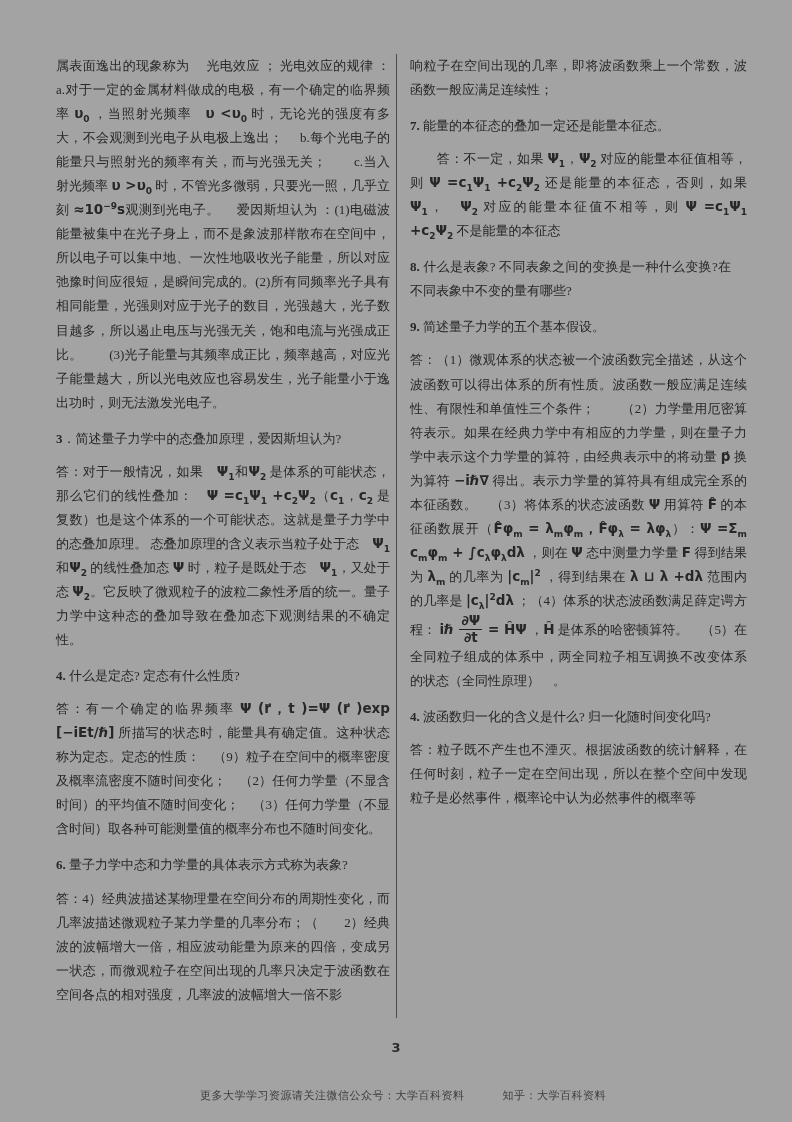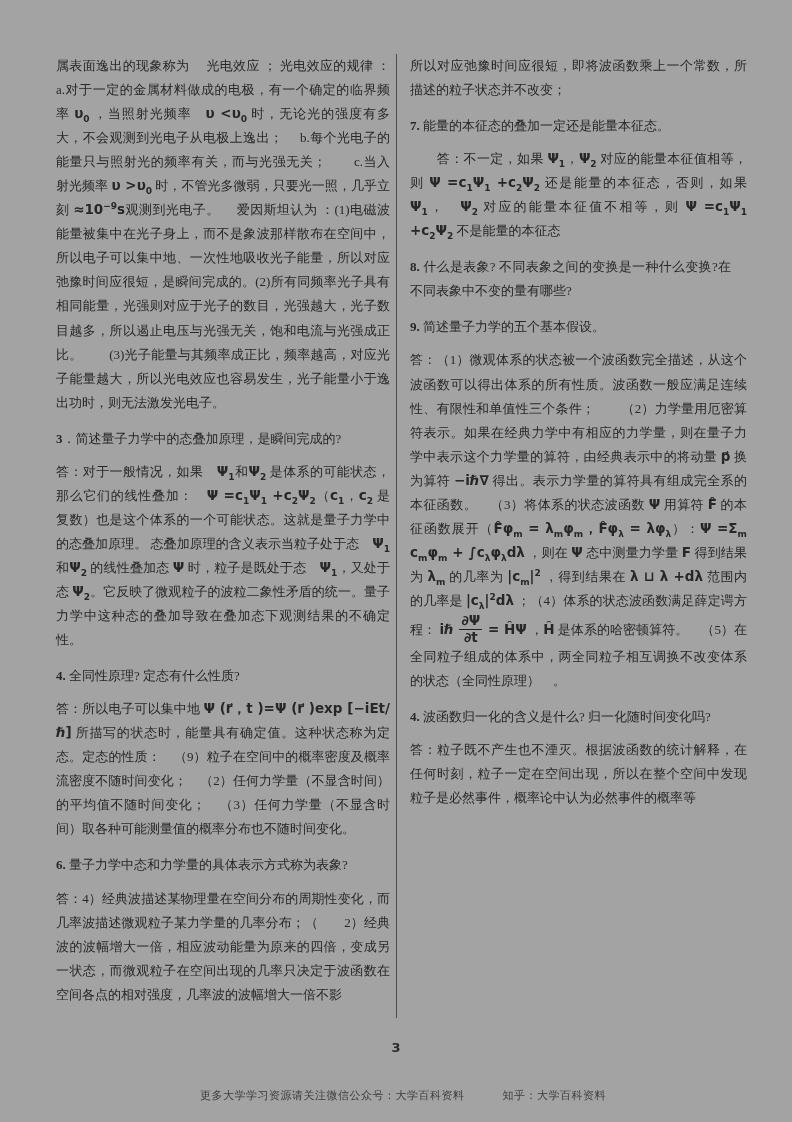"所以对应弛豫时间应很短，即将波函数乘上一个常数，所描述的粒子状态并不改变；" span { text: 所以对应弛豫时间应很短，即将波函数乘上一个常数，所描述的粒子状态并不改变 -> 响粒子在空间出现的几率，即将波函数乘上一个常数，波函数一般应满足连续性 }
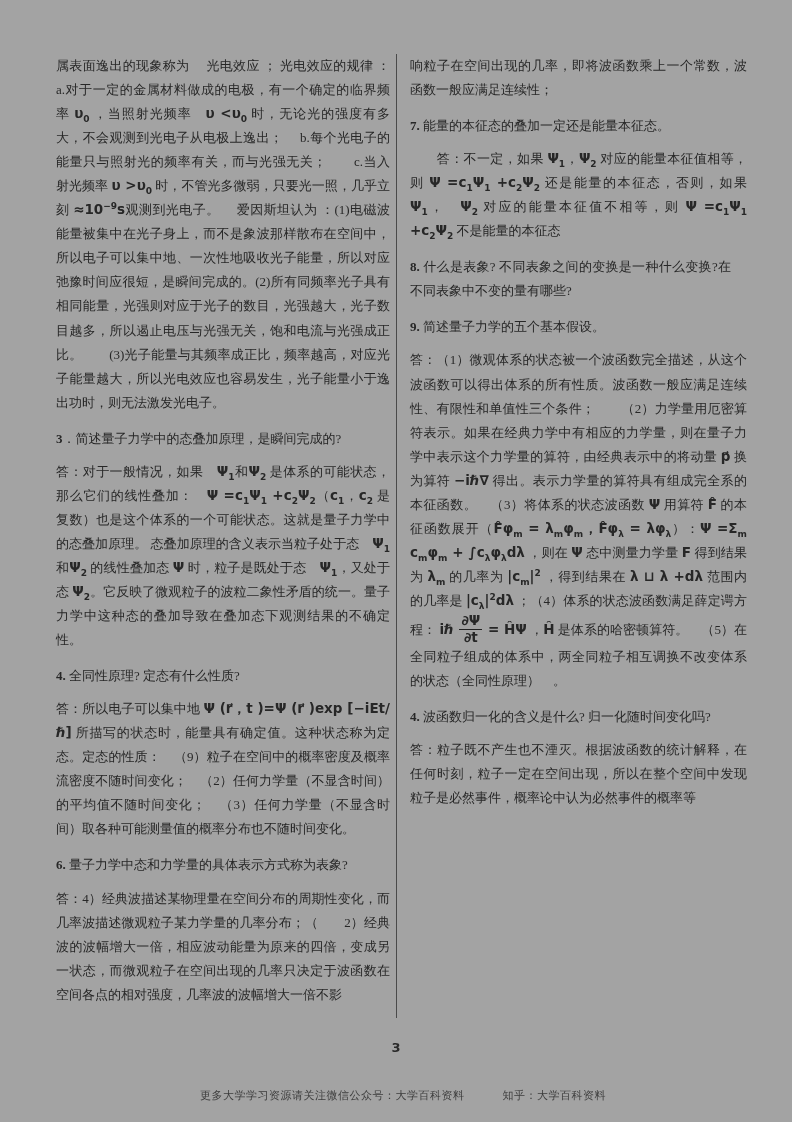"．简述量子力学中的态叠加原理，是瞬间完成的?" span { text: 是瞬间完成的 -> 爱因斯坦认为 }
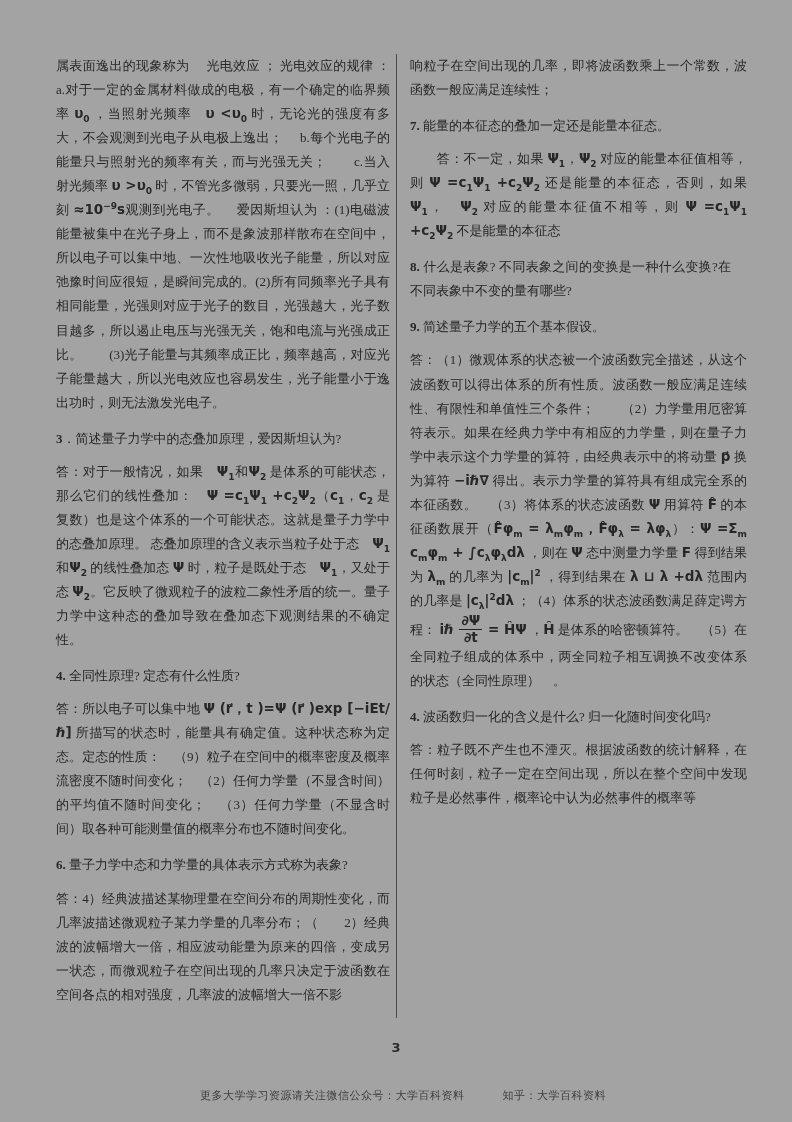"全同性原理? 定态有什么性质?" span { text: 全同性原理 -> 什么是定态 }
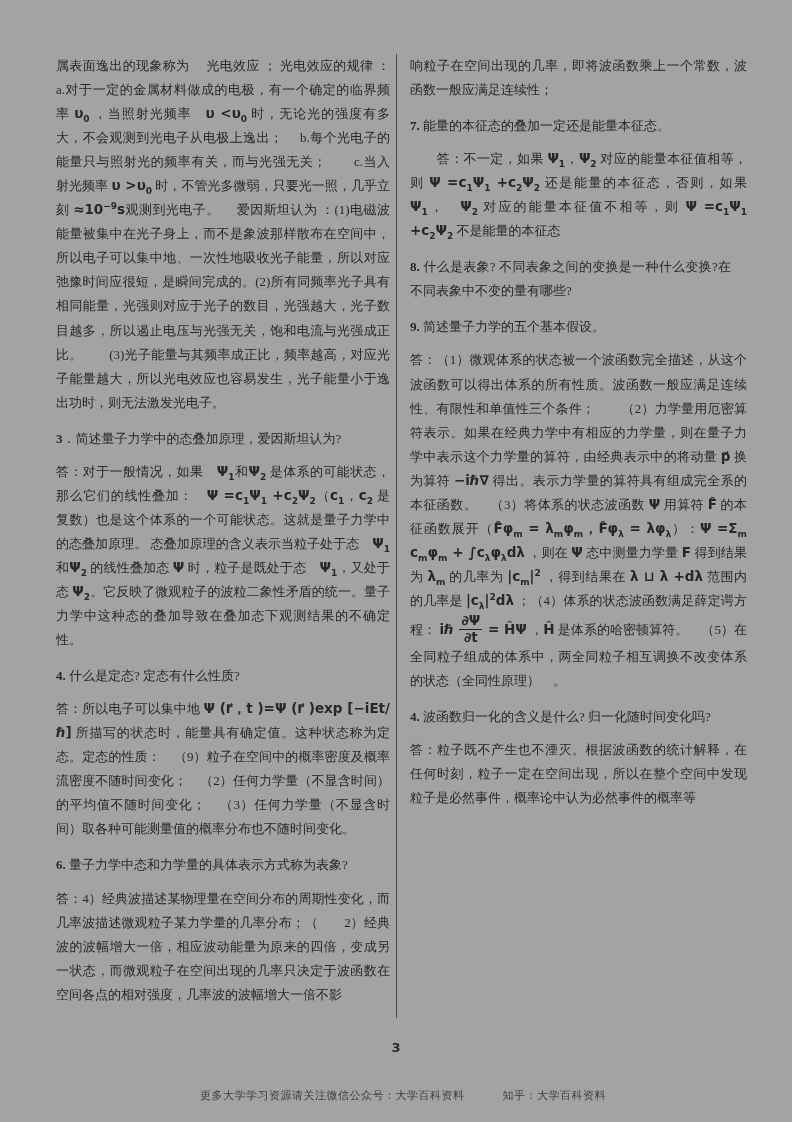"答：所以电子可以集中地" span { text: 所以电子可以集中地 -> 有一个确定的临界频率 }
